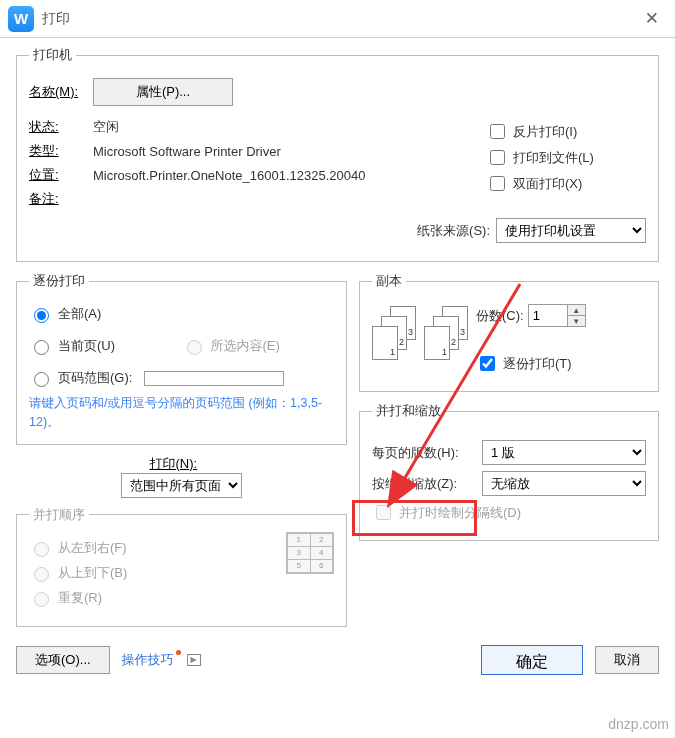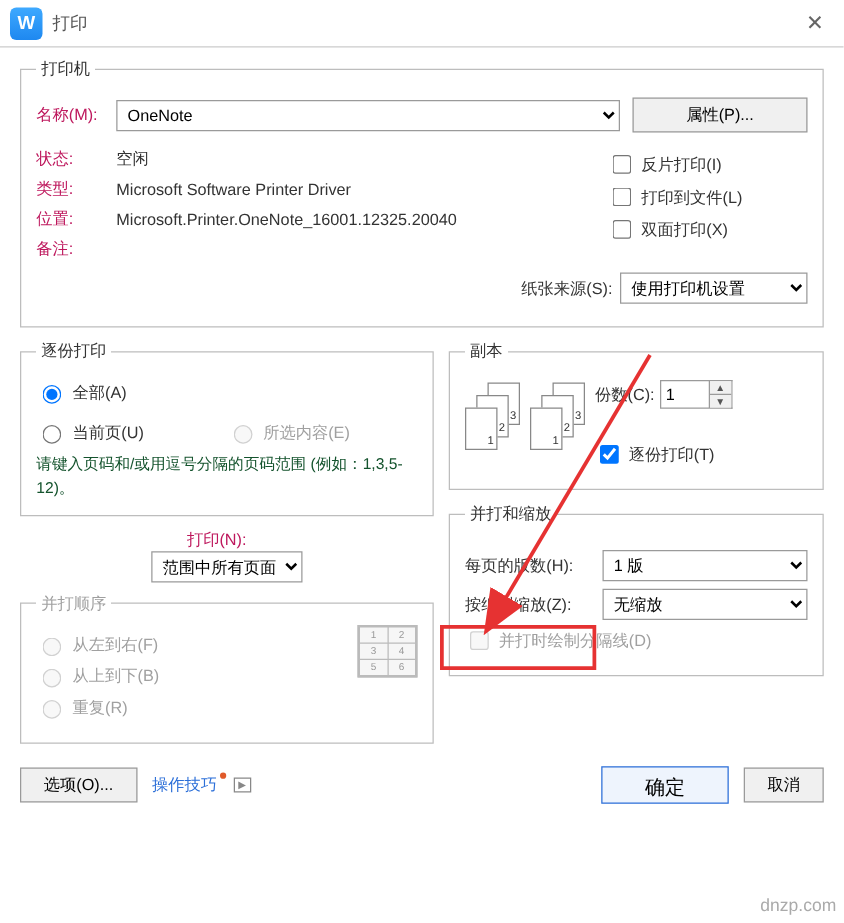"名称(M):" .lbl { color: #be185d -> #000000; text-decoration: none -> underline }
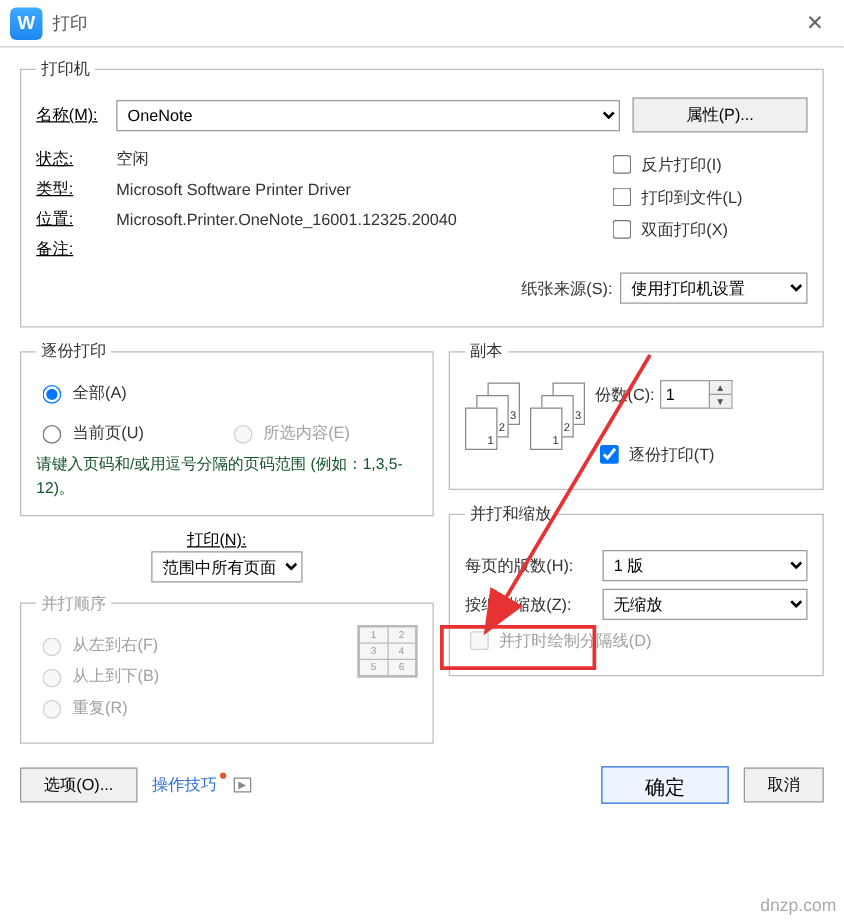"OneNote" select { html: <select> <option>OneNote</option> </select> -> none }
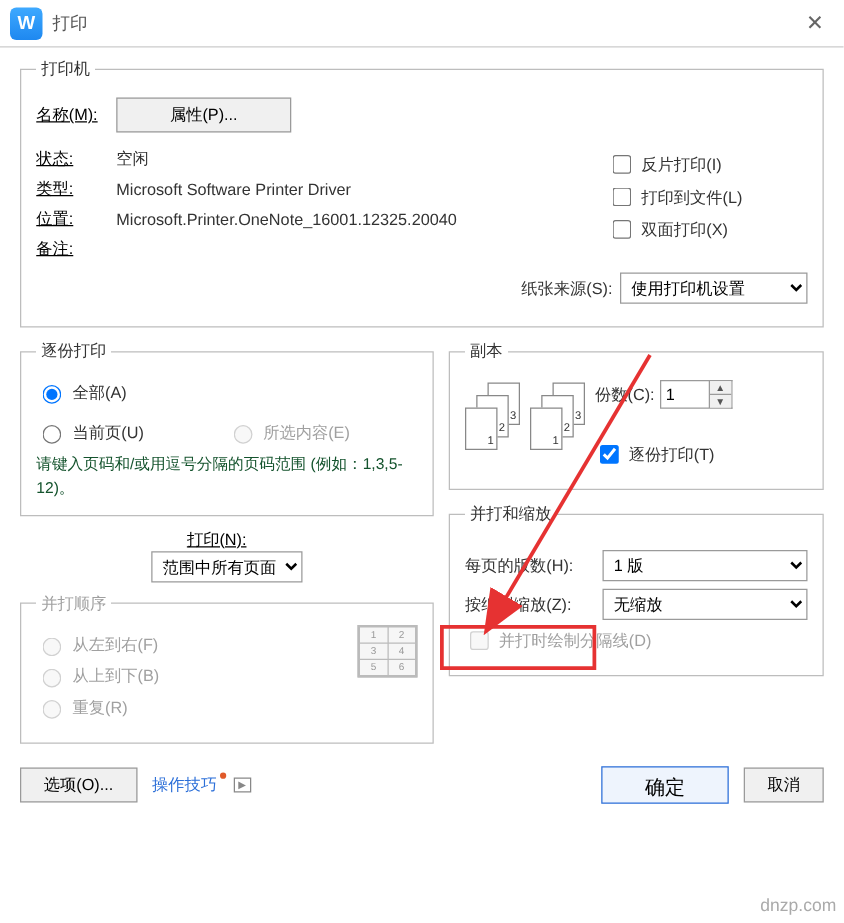"页码范围(G):" label.radio { html: none -> <label> <input> <span>页码范围(G):</span> <input> </label> }
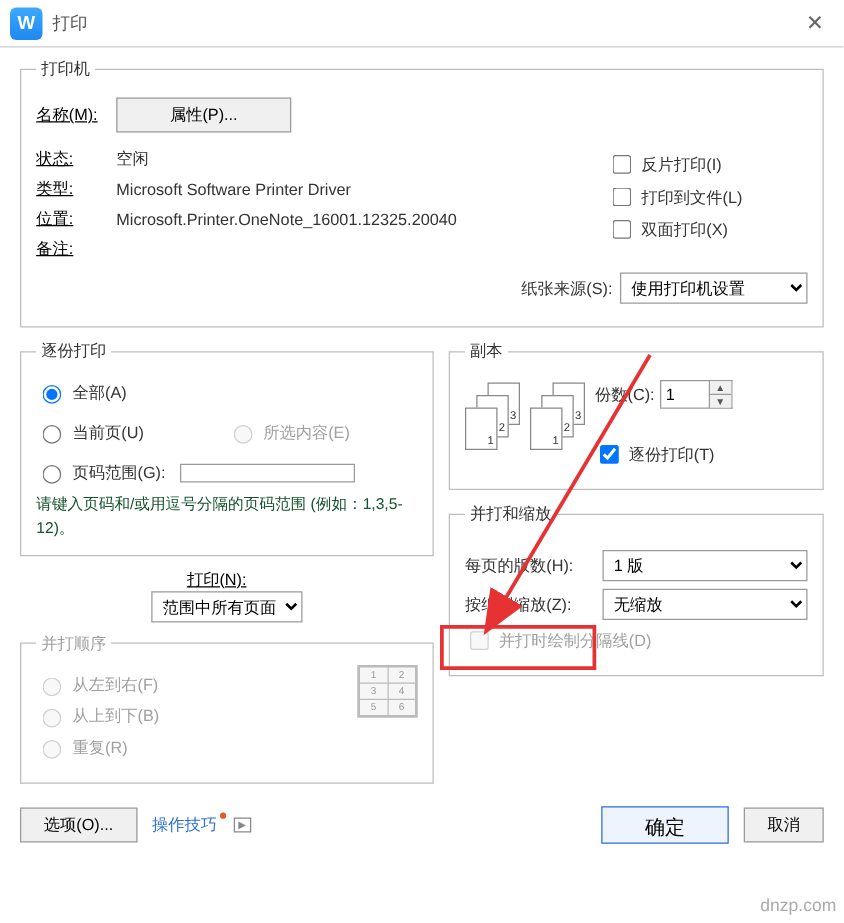"请键入页码和/或用逗号分隔的页码范围 (例如：1,3,5-12)。" .hint { color: #14532d -> #3b82f6 }
